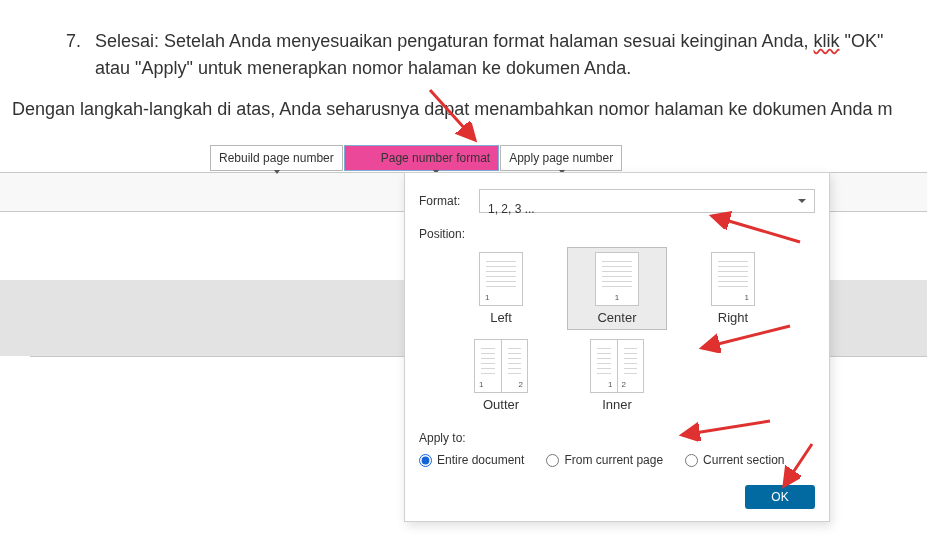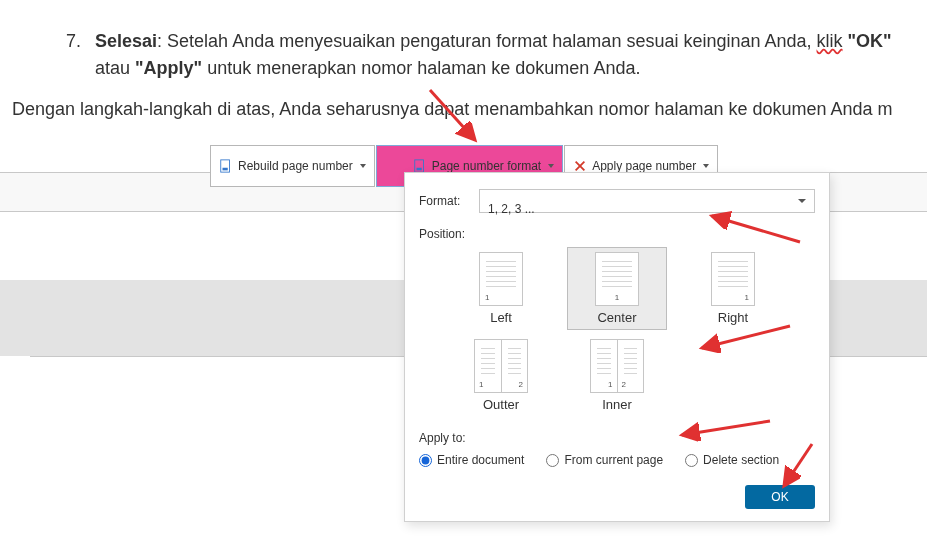"Selesai" .doc-bg .bold { font-weight: 700 -> 400 }
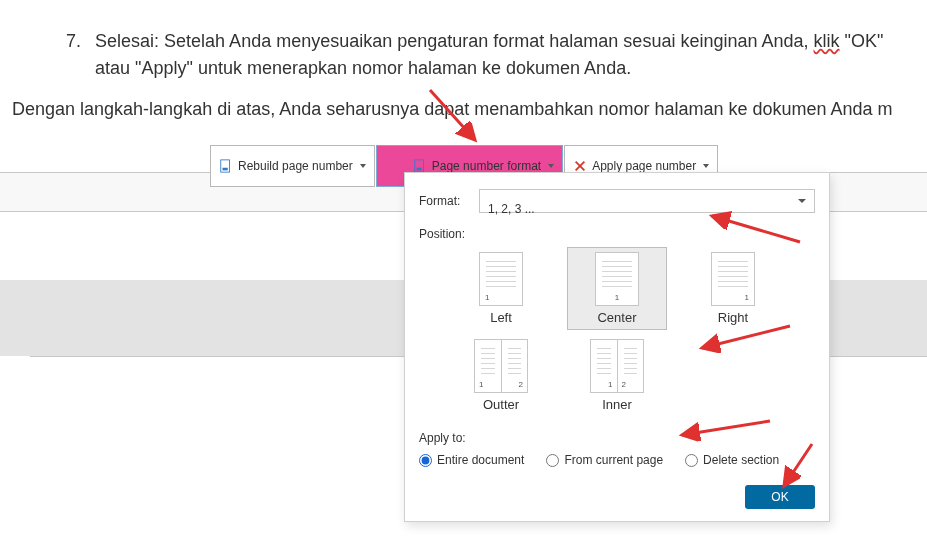"Rebuild page number" .tb-btn { flex-direction: none -> column; height: 42px -> 26px }
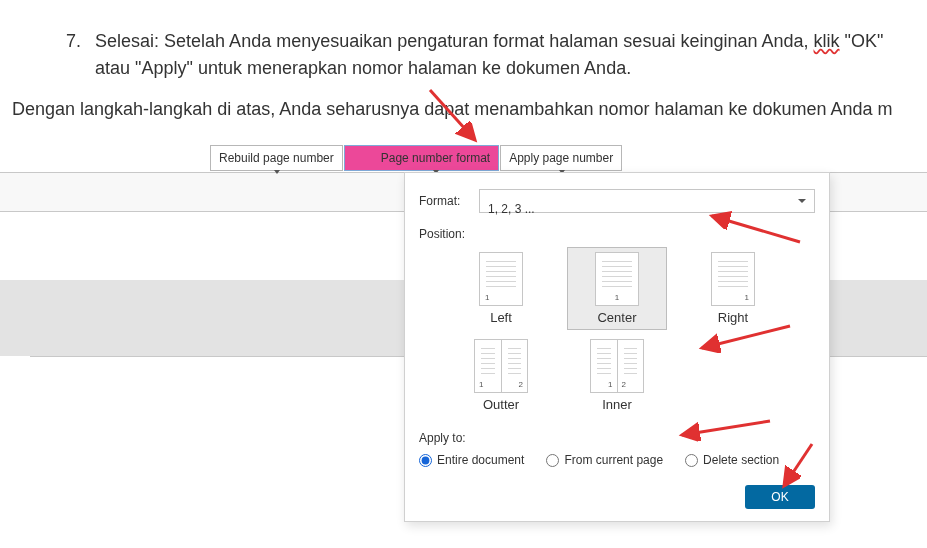"Delete section" span { text: Delete -> Current }
